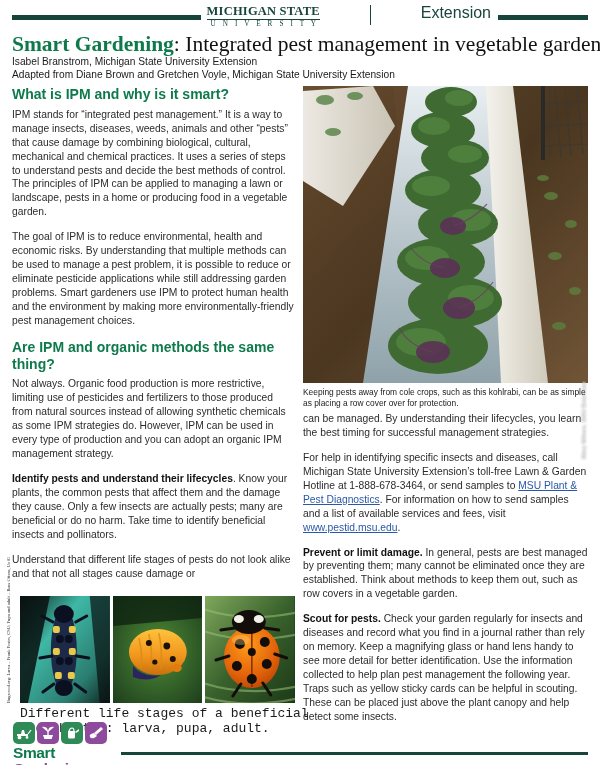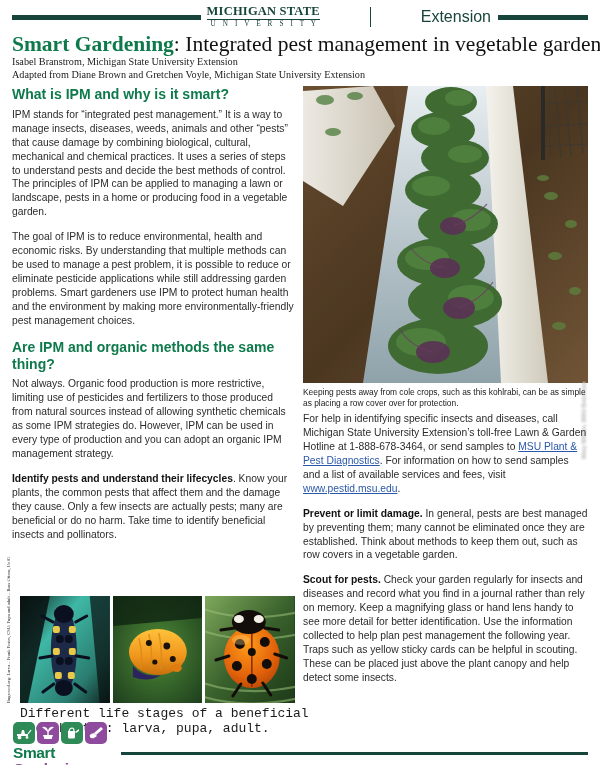"MICHIGAN STATE" .msu-lockup { align-items: center -> flex-start }
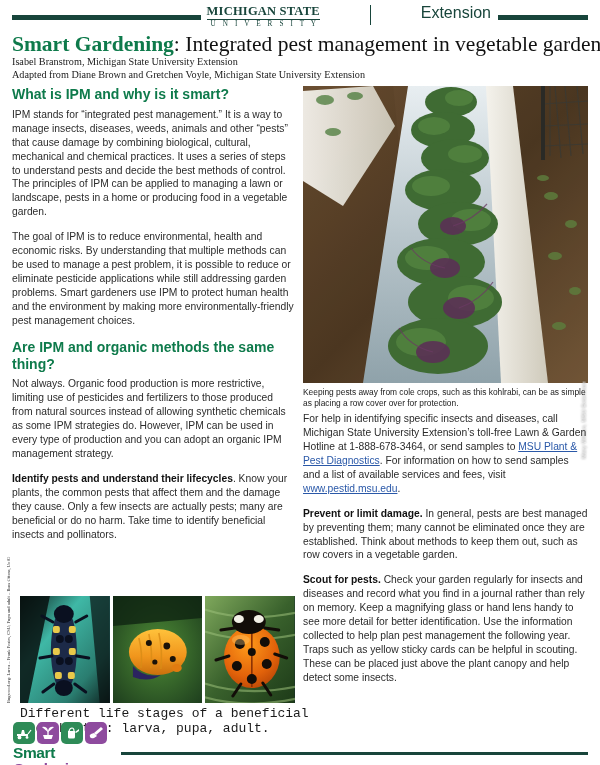"Isabel Branstrom, Michigan State" .byline { font-family: Liberation Serif, serif -> Liberation Sans, sans-serif }
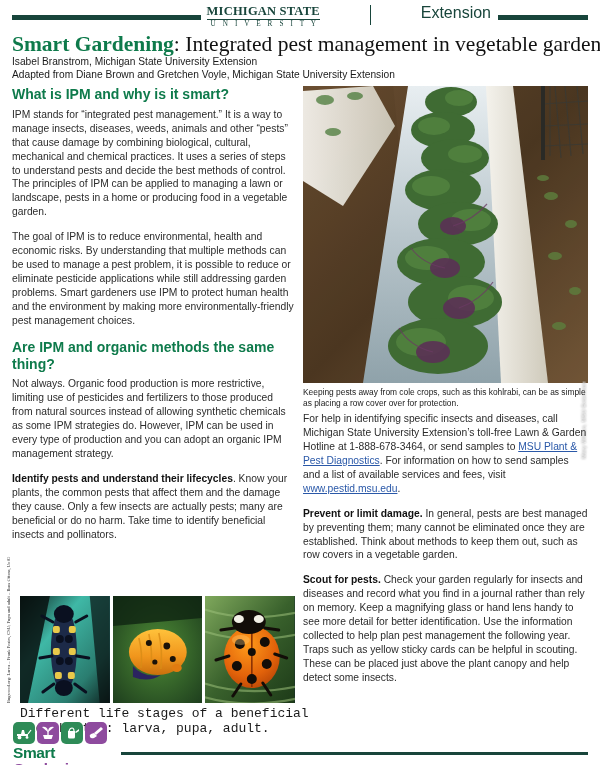"can be managed. By understanding" p.body { html: none -> <p>can be managed. By understanding their lifecycles, you learn the best timing for successful management strategies.</p> }
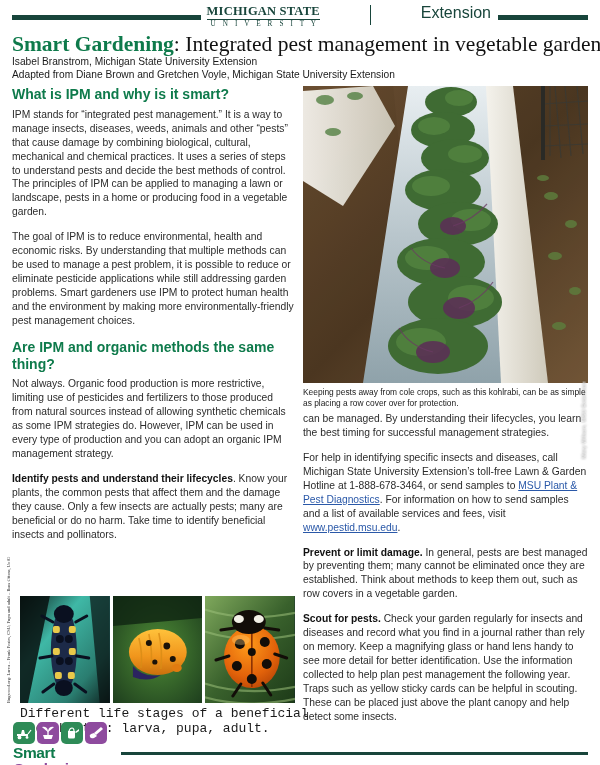"Understand that different life stages" p.body { html: none -> <p>Understand that different life stages of pests do not look alike and that not all stages cause damage or</p> }
